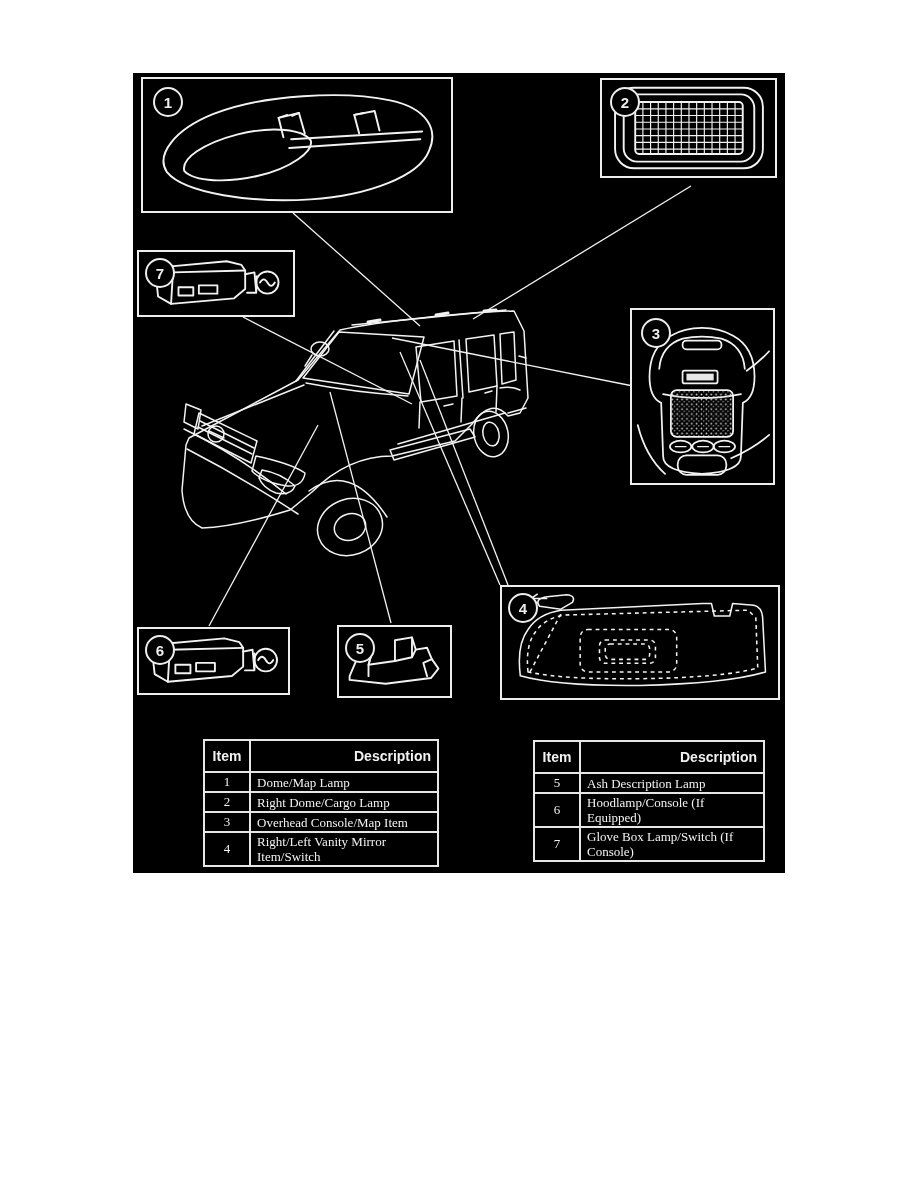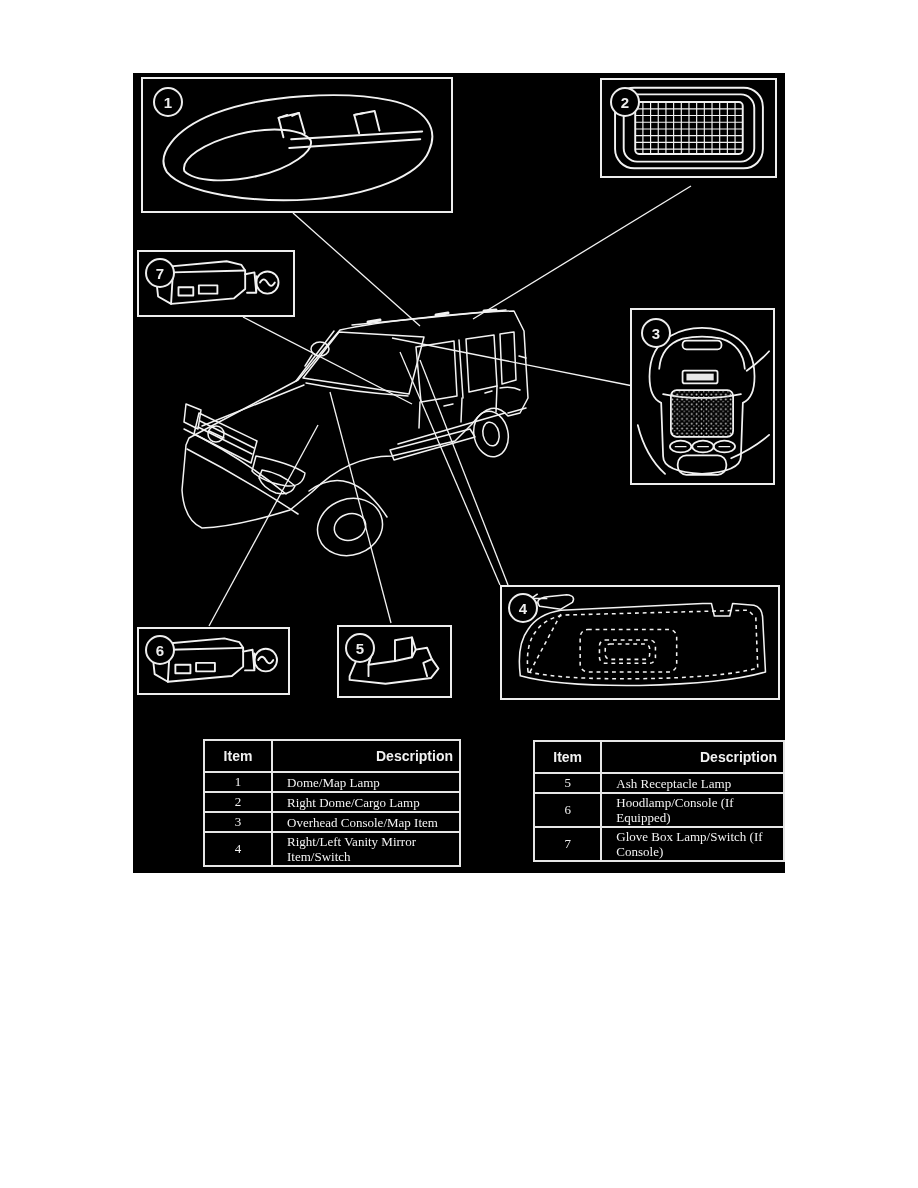"Item" .itemtable th.item { width: 68px -> 46px }
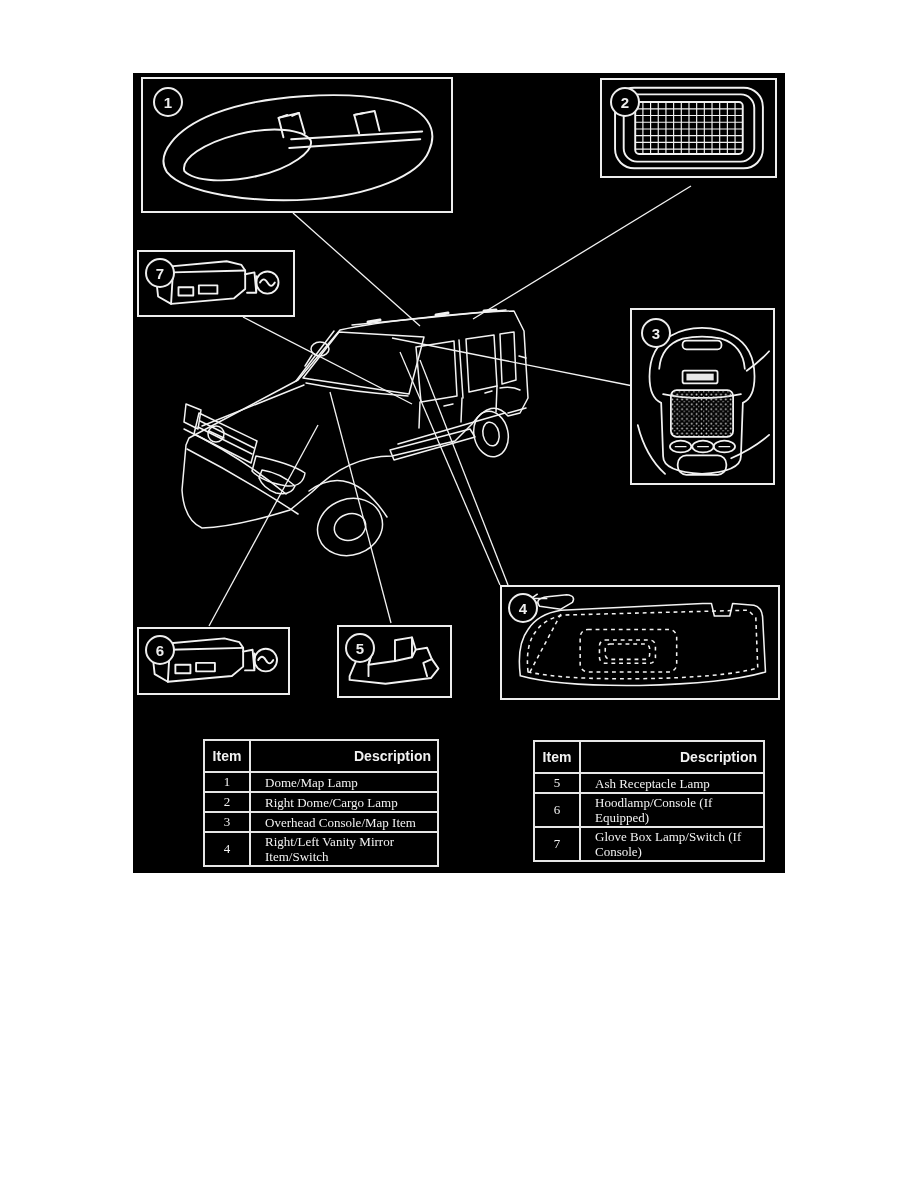"Dome/Map Lamp" .itemtable td.desc { padding: 1px 14px -> 1px 6px }
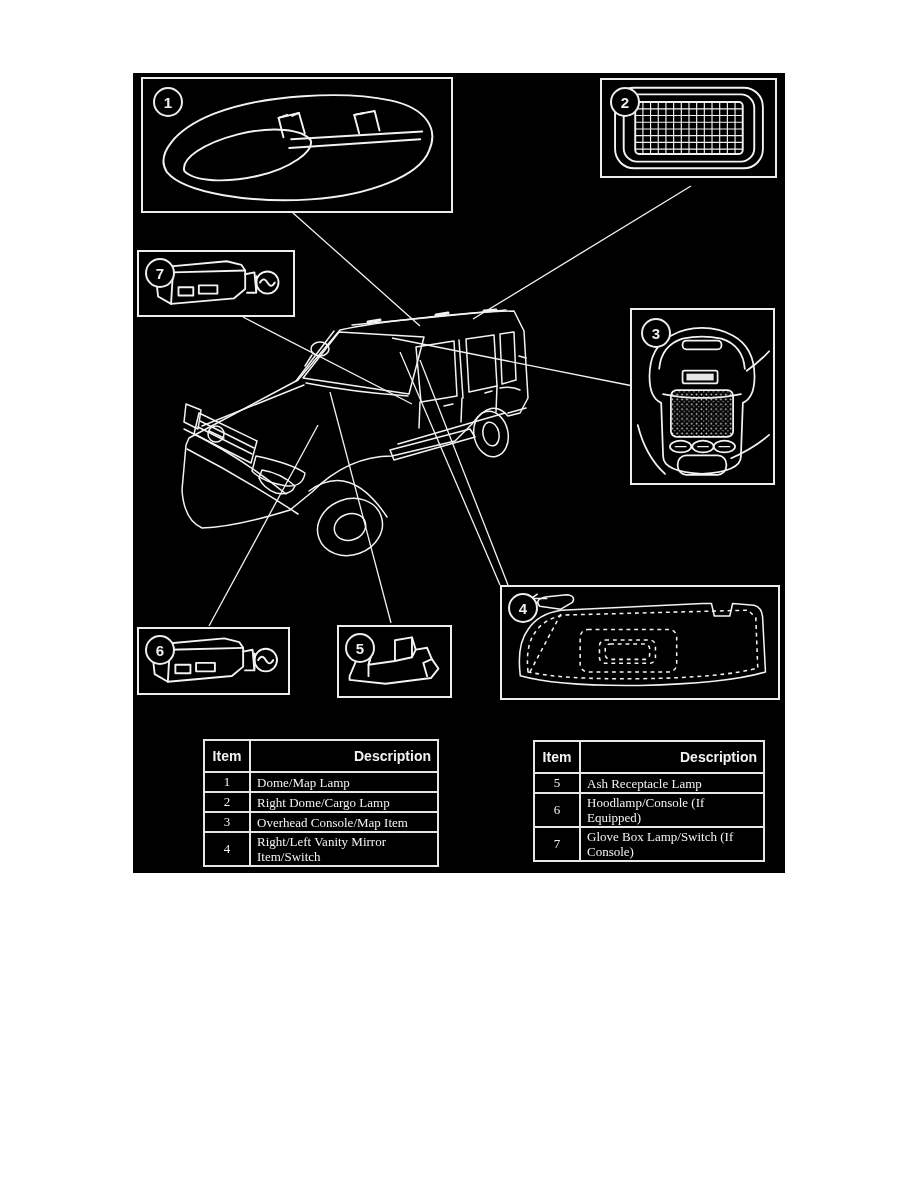"Ash Receptacle Lamp" td.desc { text: Receptacle -> Description }
